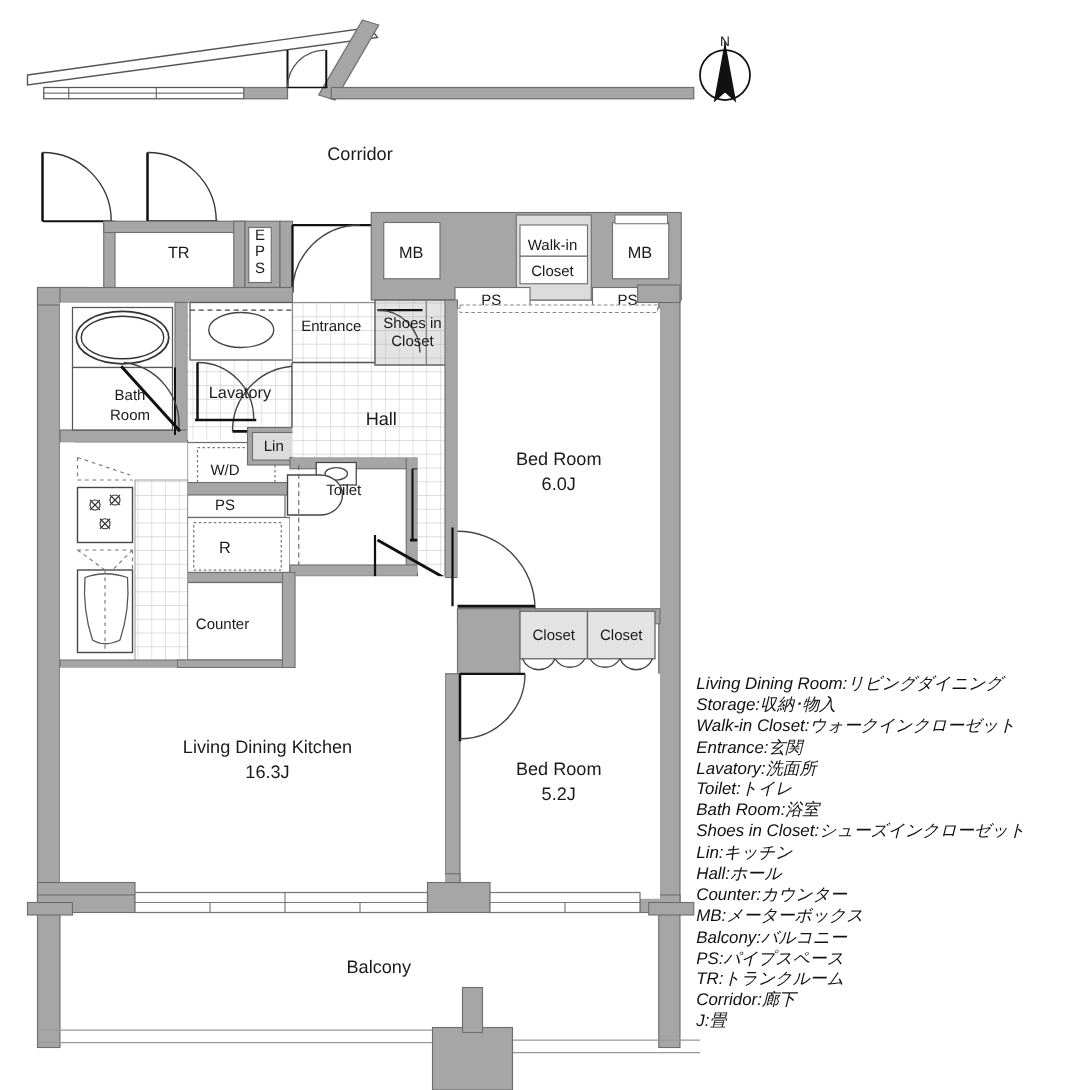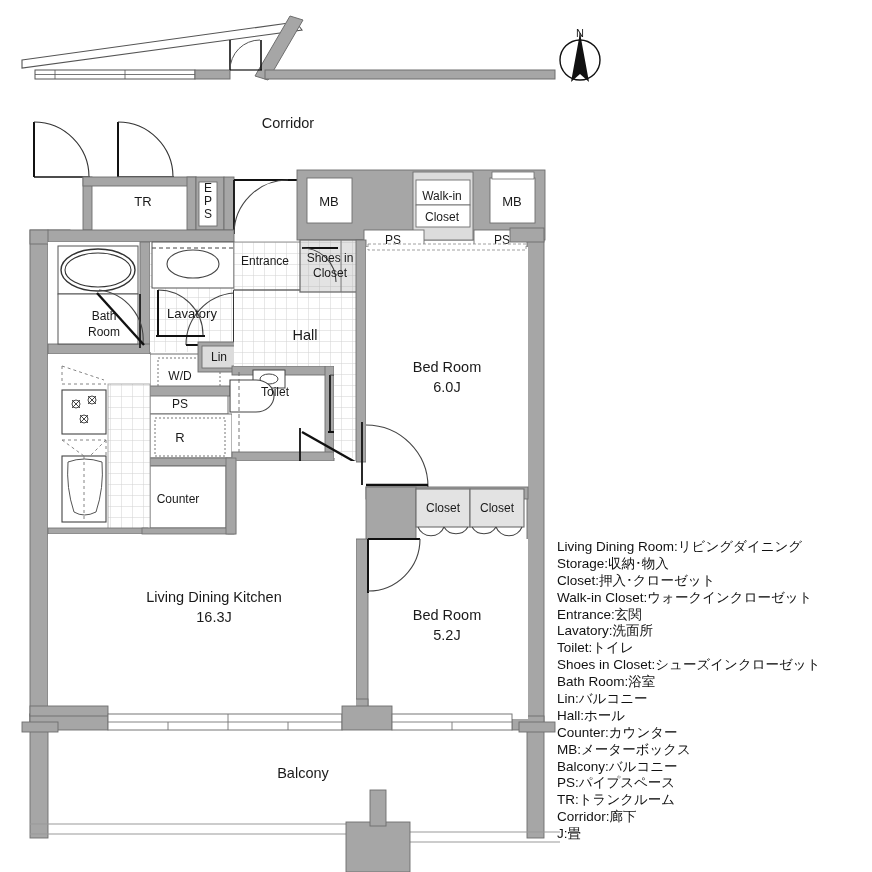"Living Dining Room:リビングダイニング" .legend div { font-style: none -> italic }
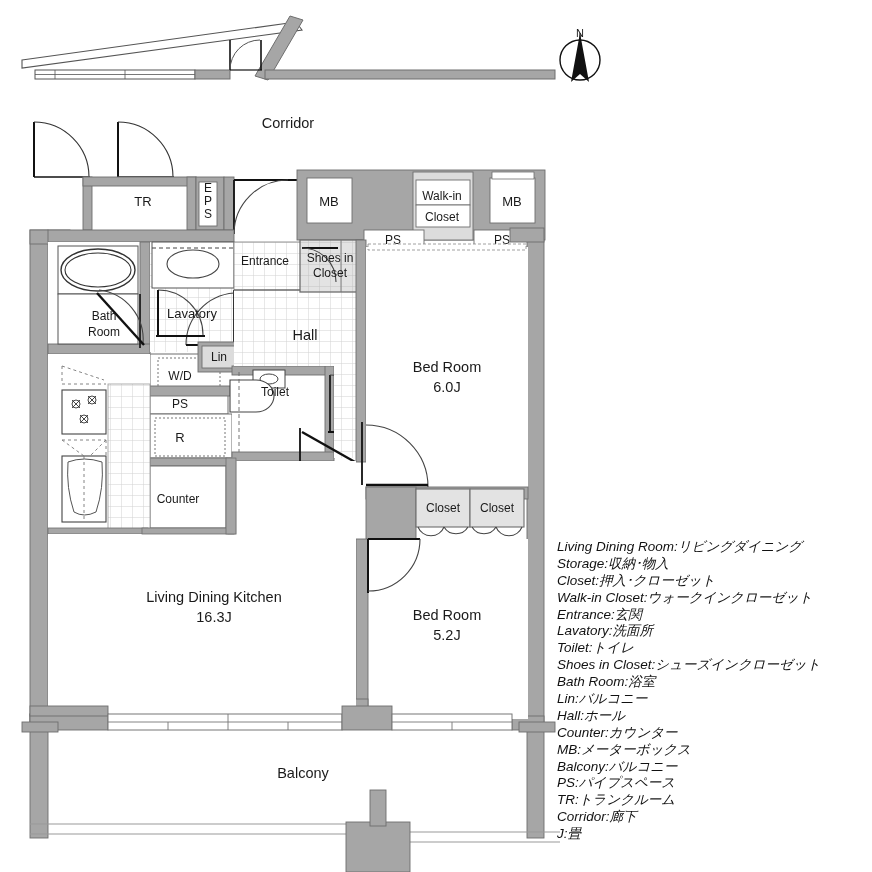"Closet:押入･クローゼット" div { html: <div>Closet:押入･クローゼット</div> -> none }
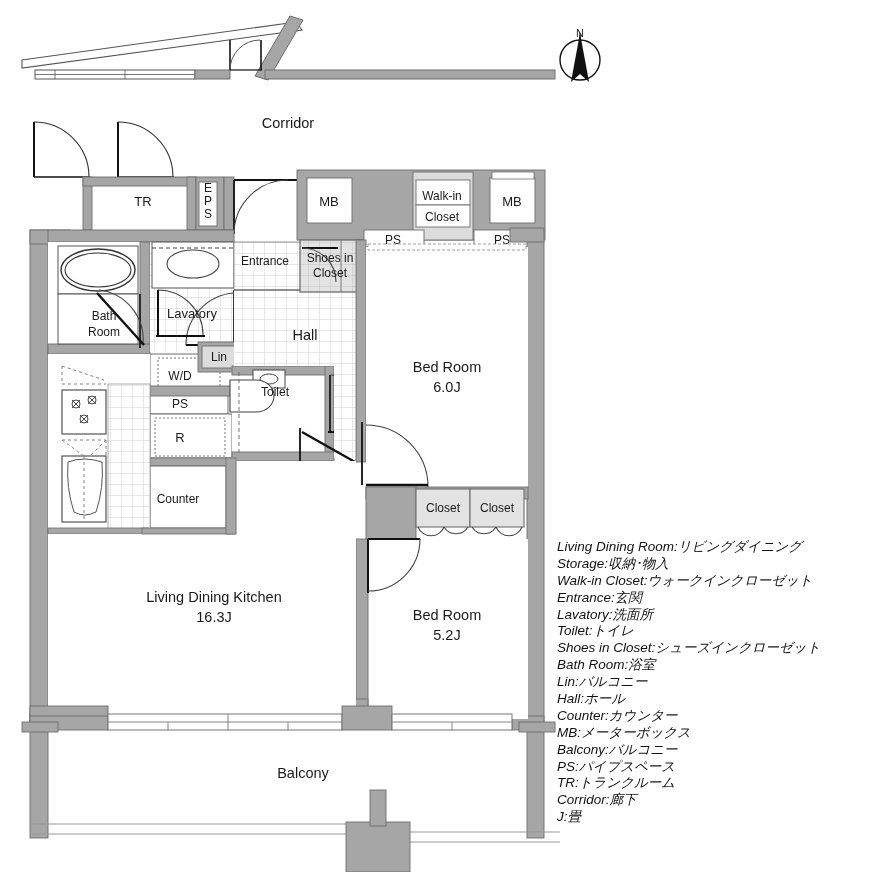"Shoes in Closet:シューズインクローゼット" div { order: before "Bath Room:浴室" -> after "Bath Room:浴室" }
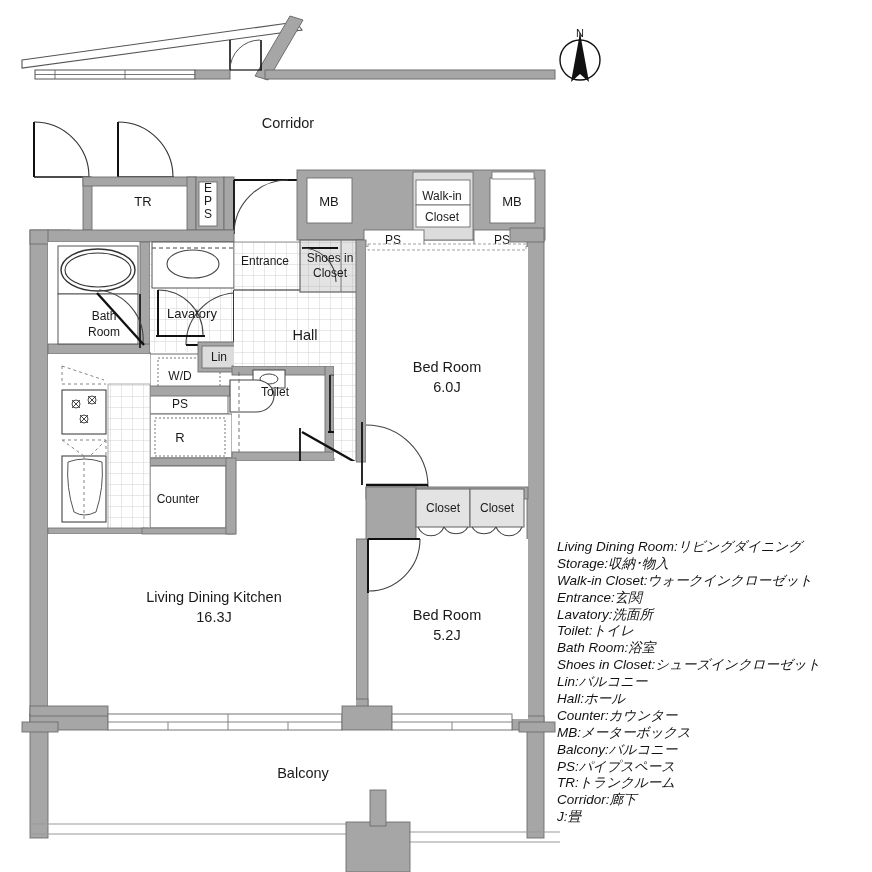"Lin:バルコニー" div { text: Lin:バルコニー -> Lin:キッチン }
